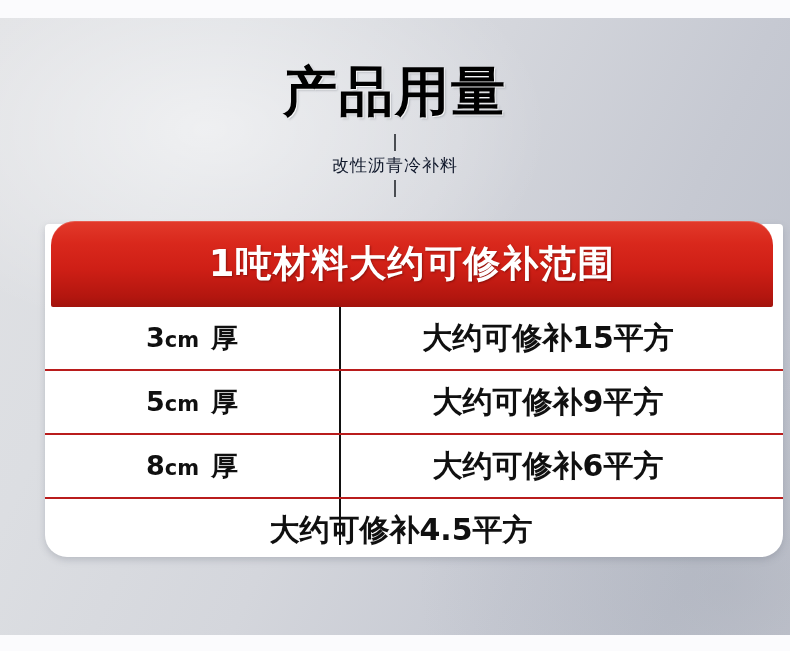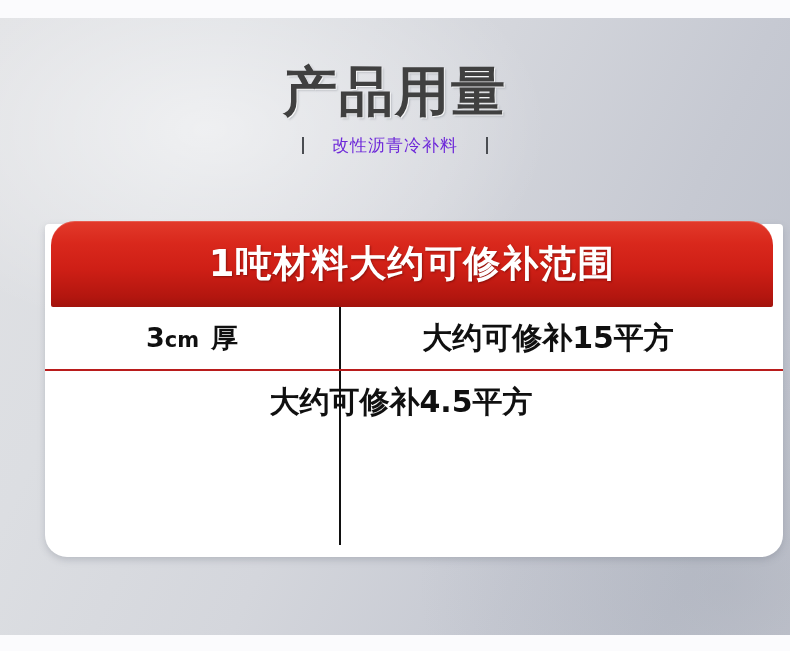"产品用量" .main-title { color: #404040 -> #000000 }
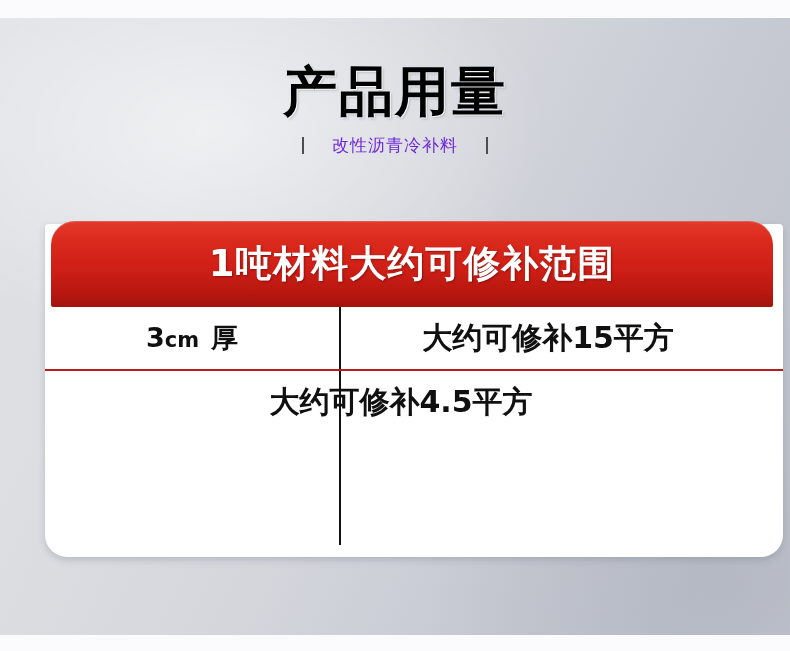"改性沥青冷补料" .subtitle { color: #6d28d9 -> #0f172a; flex-direction: none -> column; gap: 28px -> 3px }
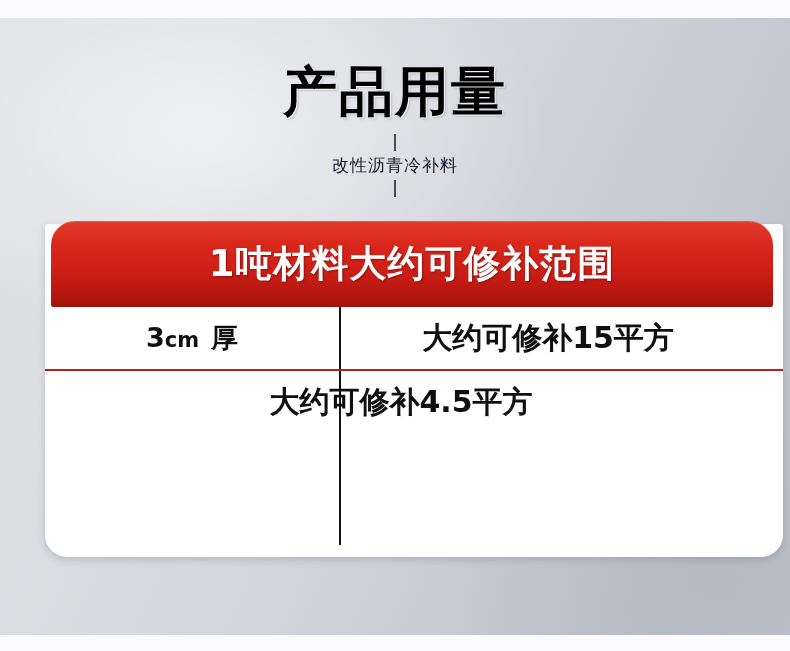"5cm 厚" div.row { html: none -> <div> <div><span>5</span><span>cm</span><span></span><span>厚</span></div> <div>大约可修补9平方</div> </div> }
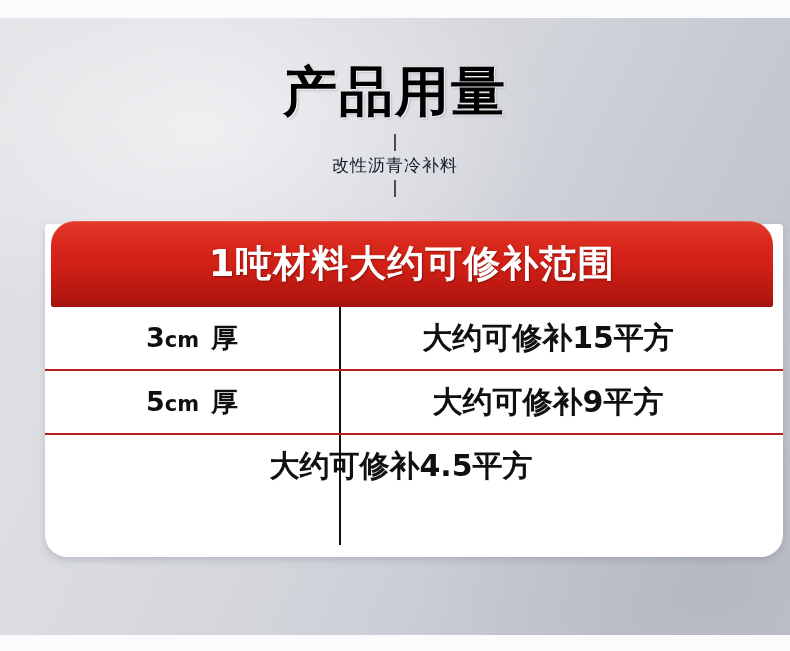"8cm 厚" div.row { html: none -> <div> <div><span>8</span><span>cm</span><span></span><span>厚</span></div> <div>大约可修补6平方</div> </div> }
